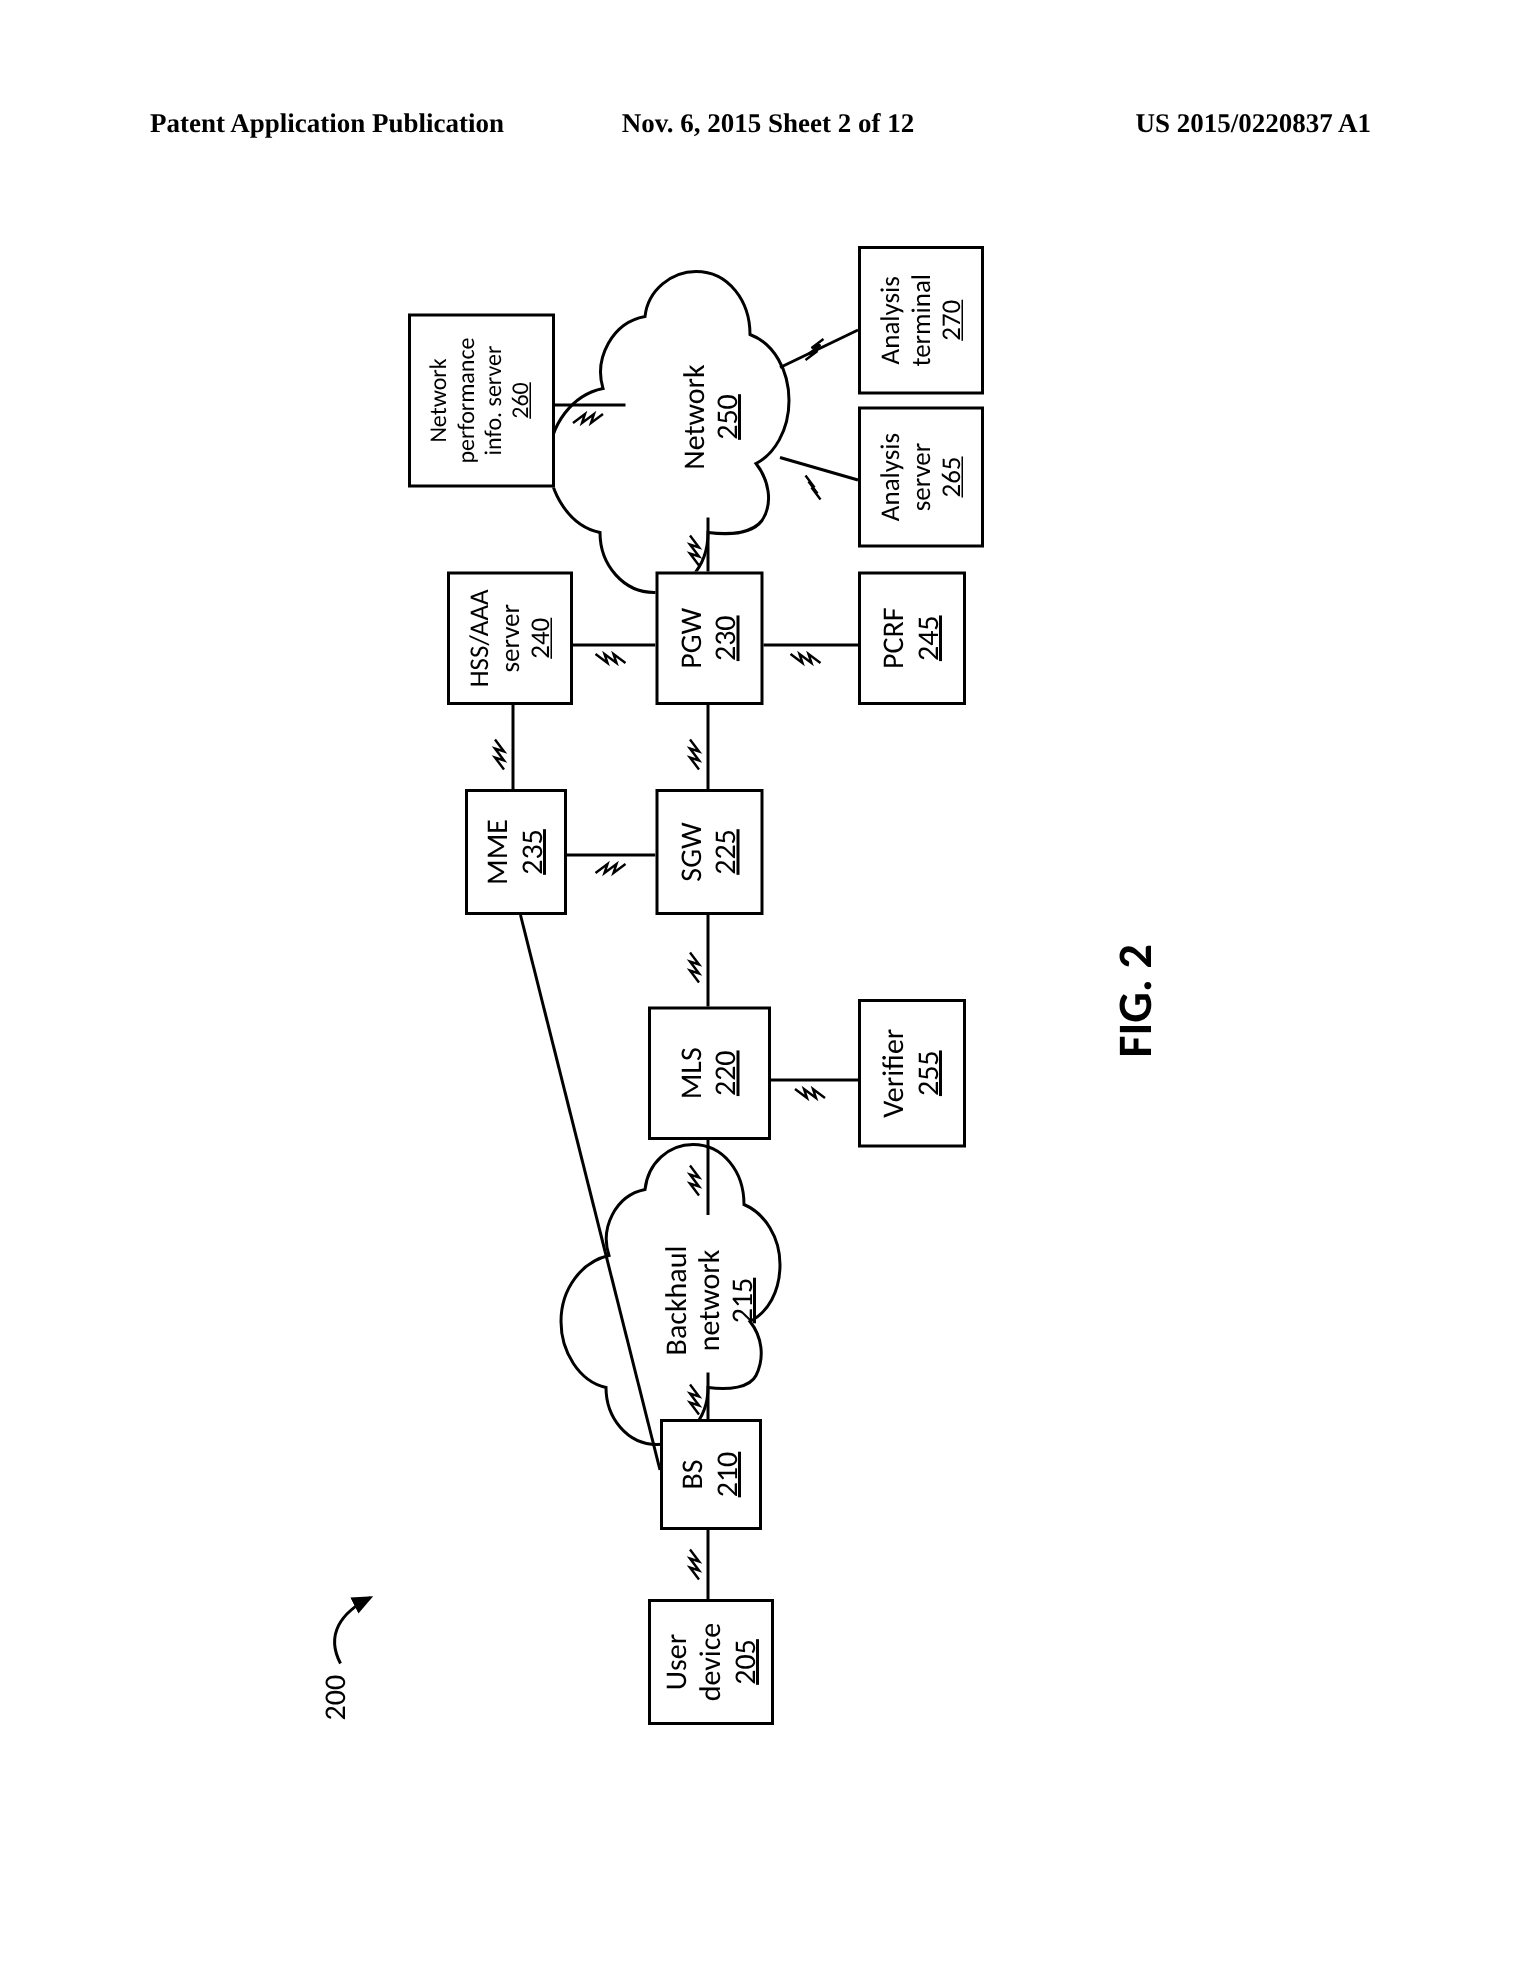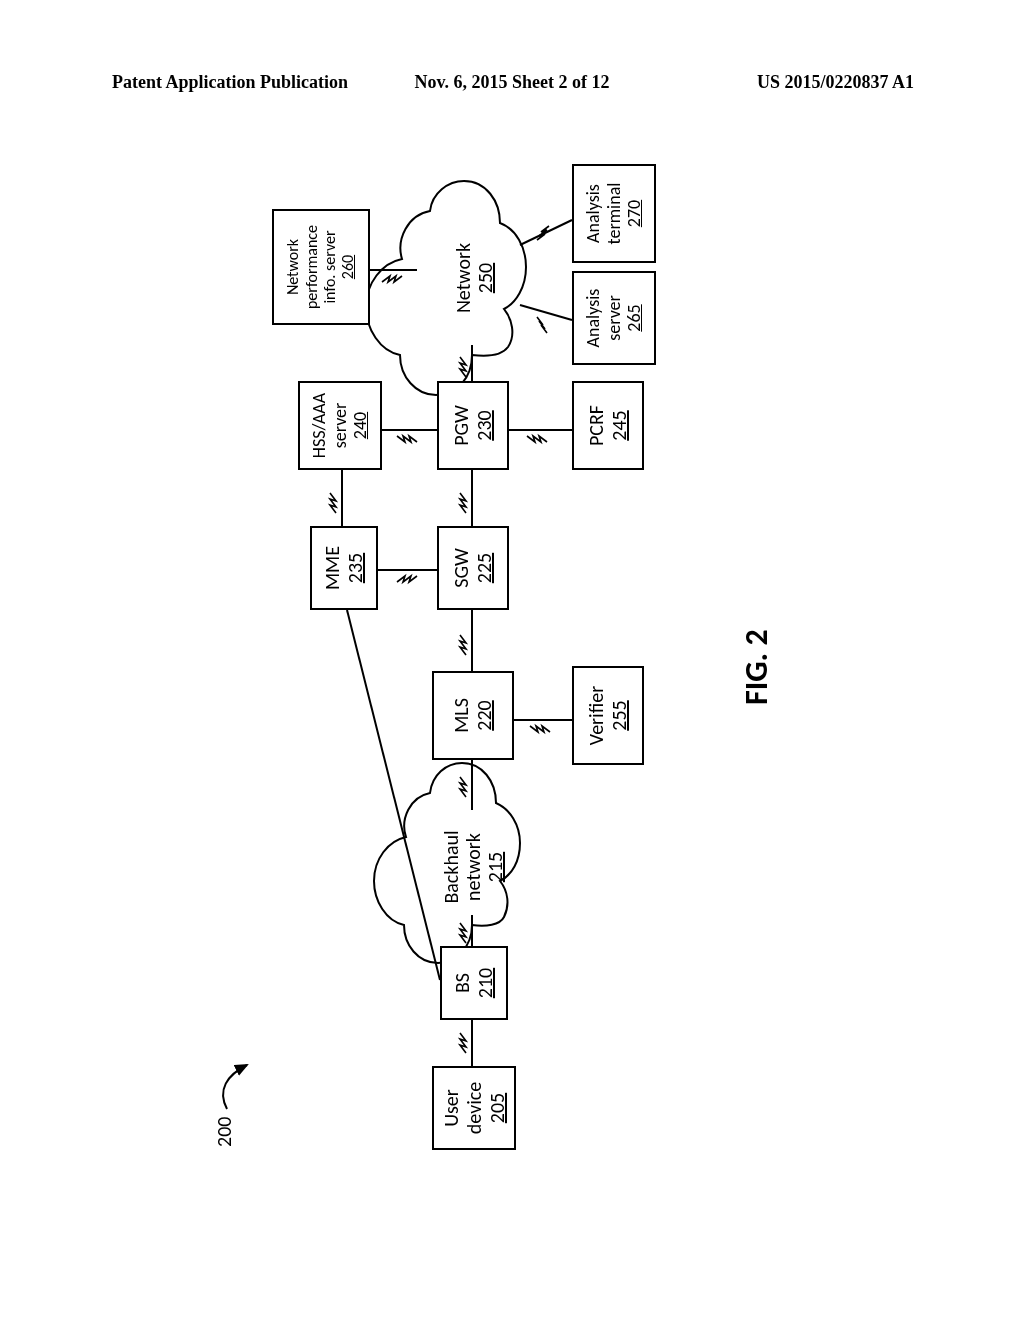"Patent Application Publication" .header .left { left: 112px -> 100px }
